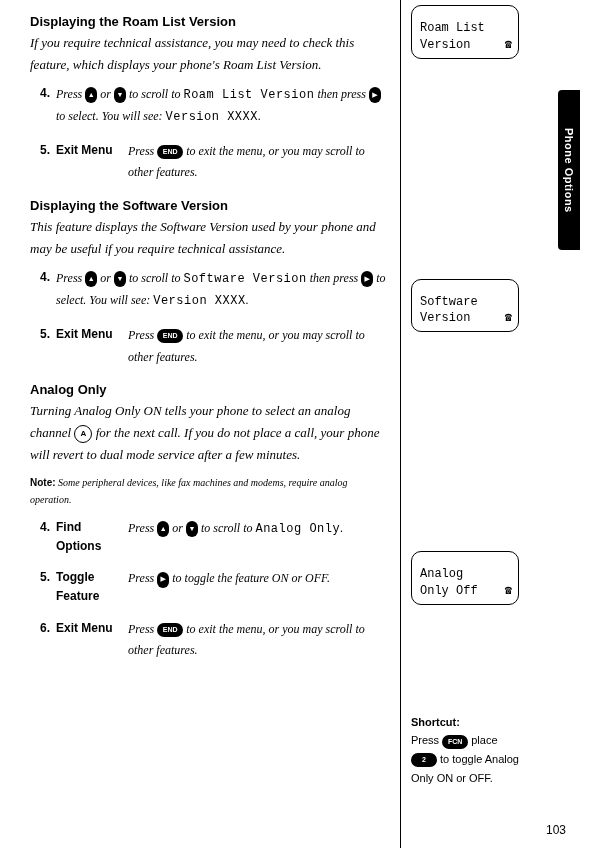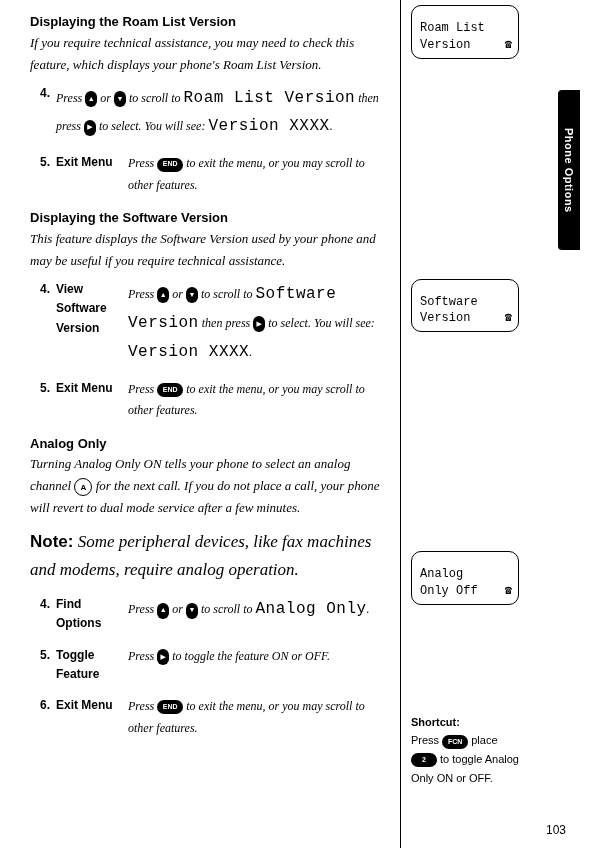"Roam List Version" .lcd { font-size: 16px -> 12px }
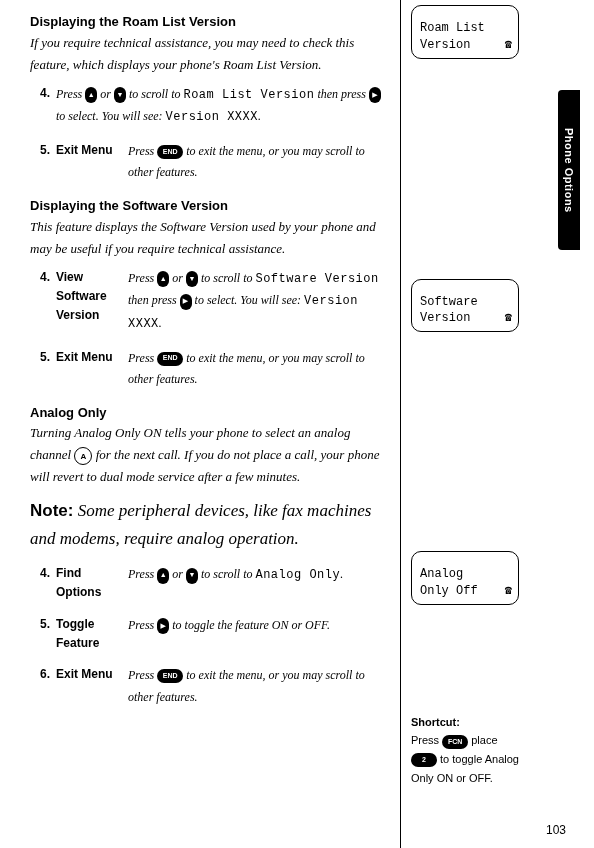"View Software Version" div.step-label { html: <div>View Software Version</div> -> none }
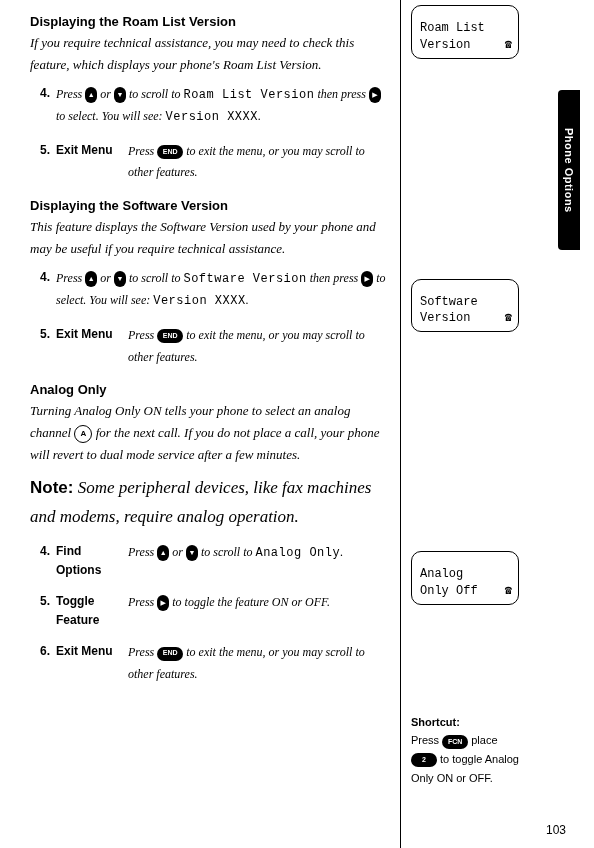"Note: Some peripheral devices, like" .note-block { font-size: 17px -> 10px }
